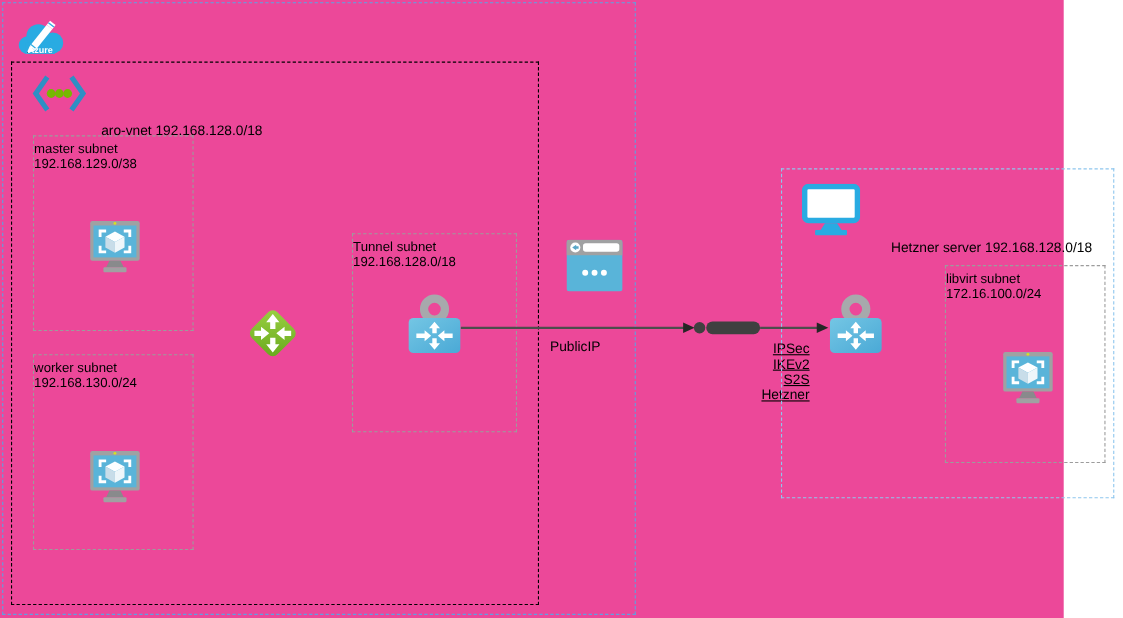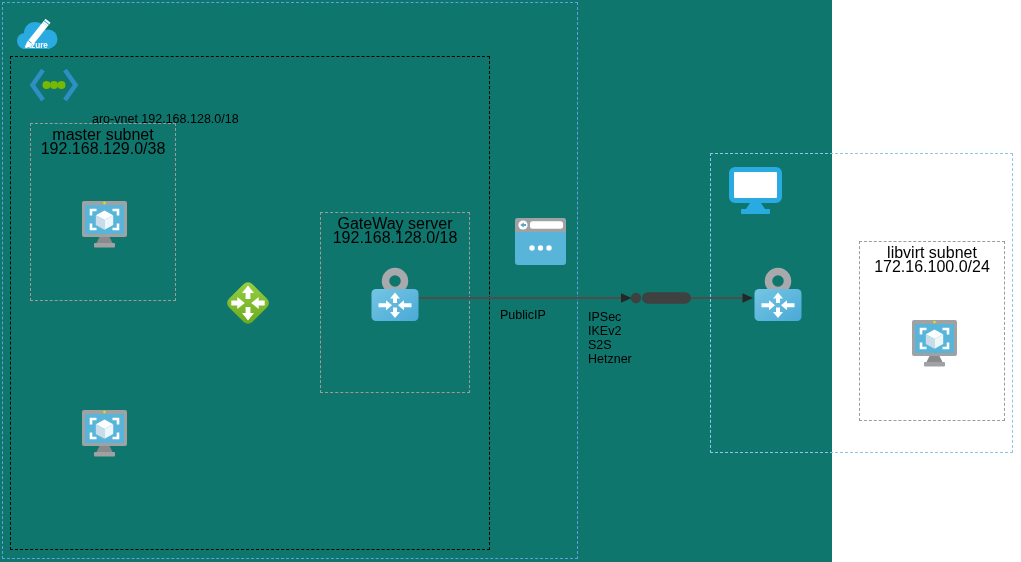"Azure" #canvas { background: #0f766e -> #ec4899; width: 832px -> 967px }
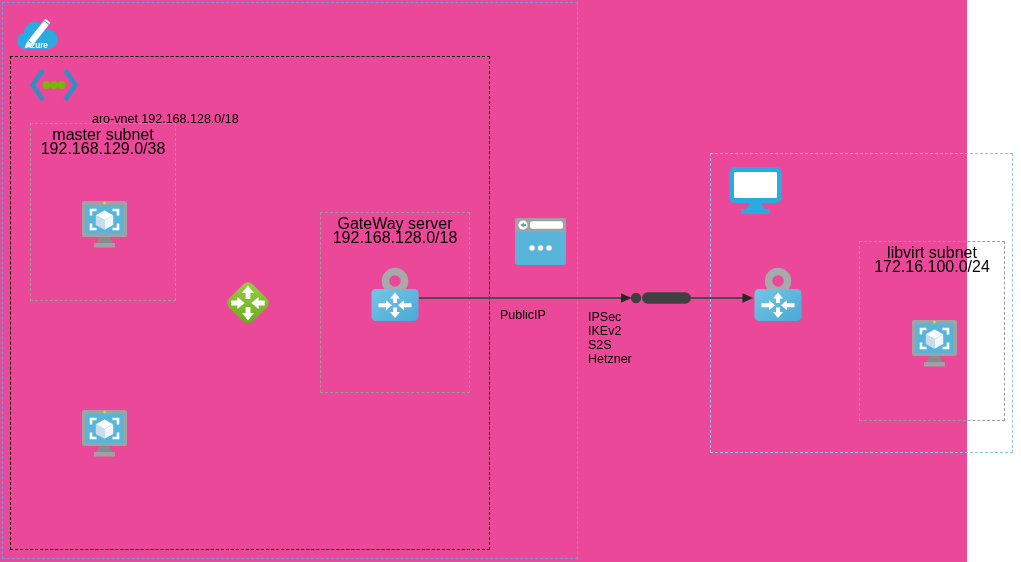"master subnet" .box-label { font-size: 16px -> 12px; text-align: center -> left }
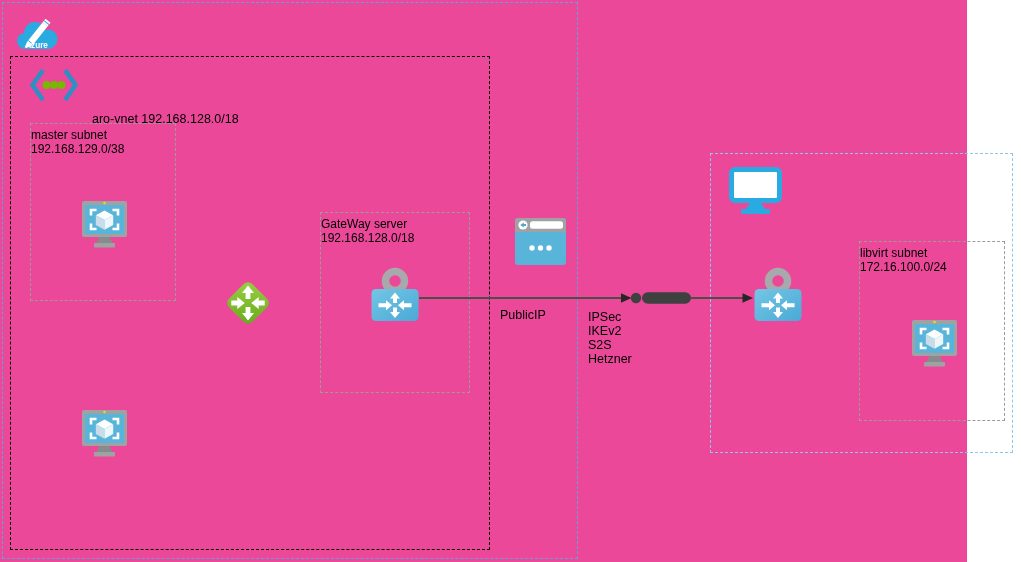"GateWay server" div { text: GateWay server -> Tunnel subnet }
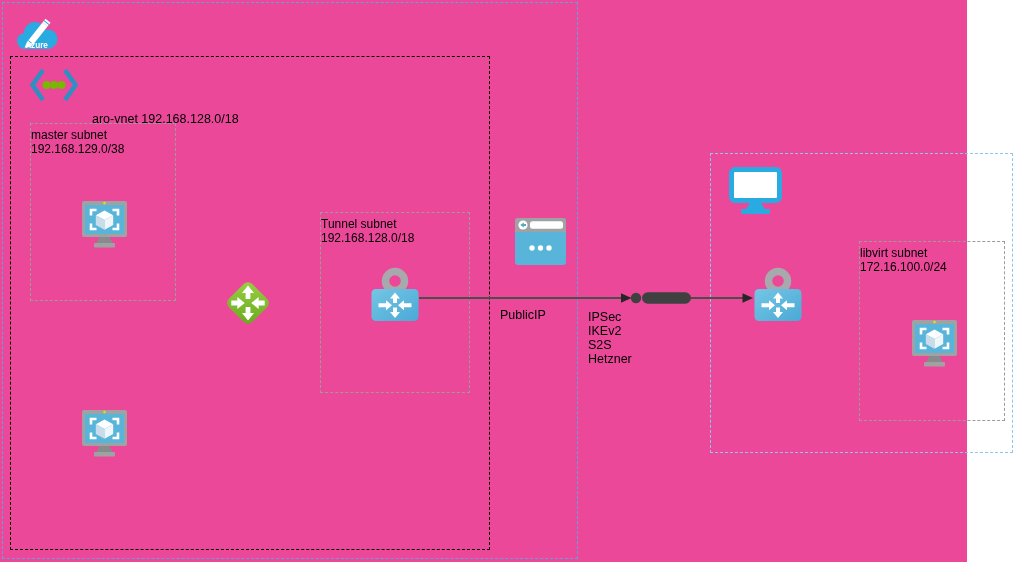"Hetzner server 192.168.128.0/18" div.abs { html: none -> <div>Hetzner server 192.168.128.0/18</div> }
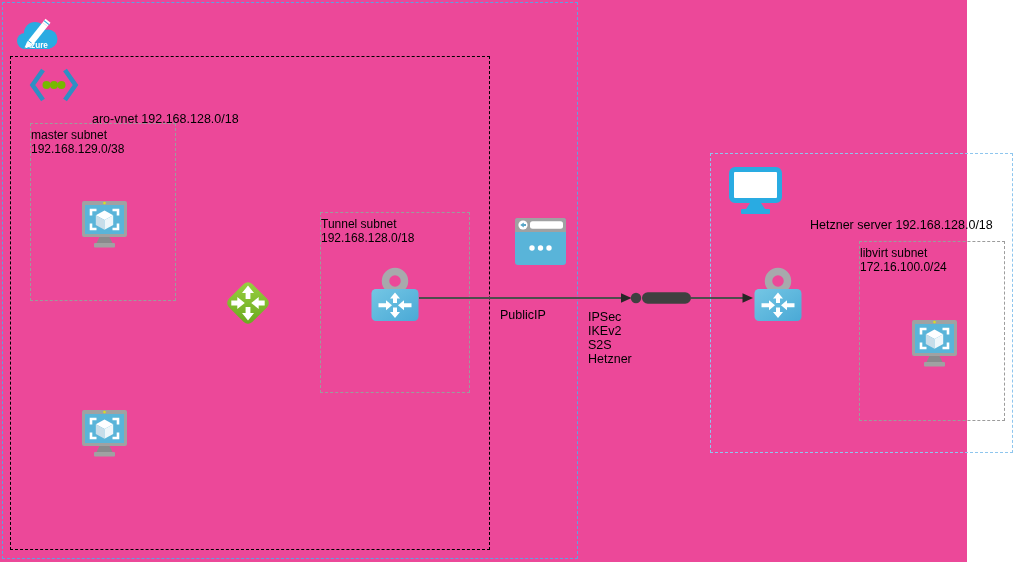"IPSec" .tunnel-label { left: 588px -> 640px; text-align: left -> right; text-decoration: none -> underline }
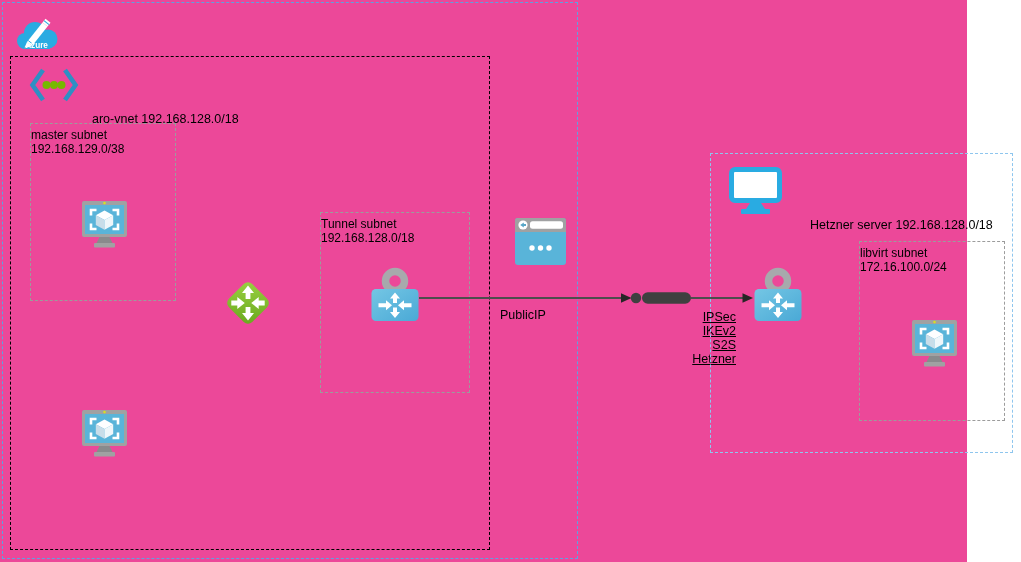"worker subnet" div.abs { html: none -> <div> <div> <div>worker subnet</div> <div>192.168.130.0/24</div> </div> </div> }
